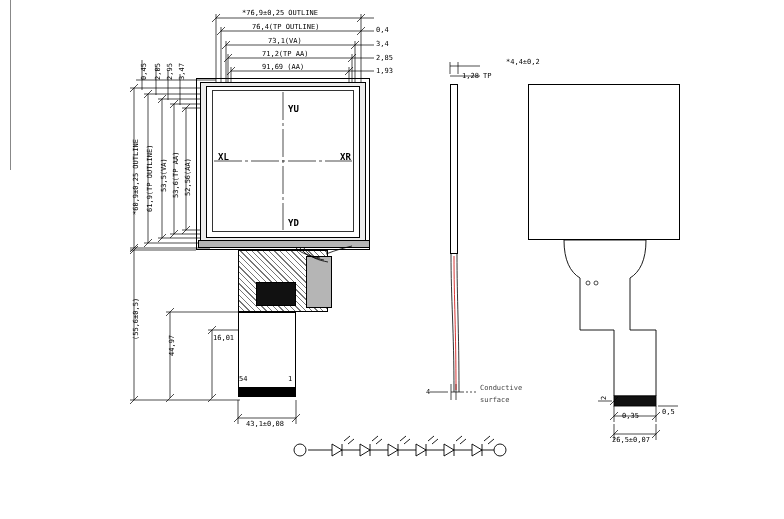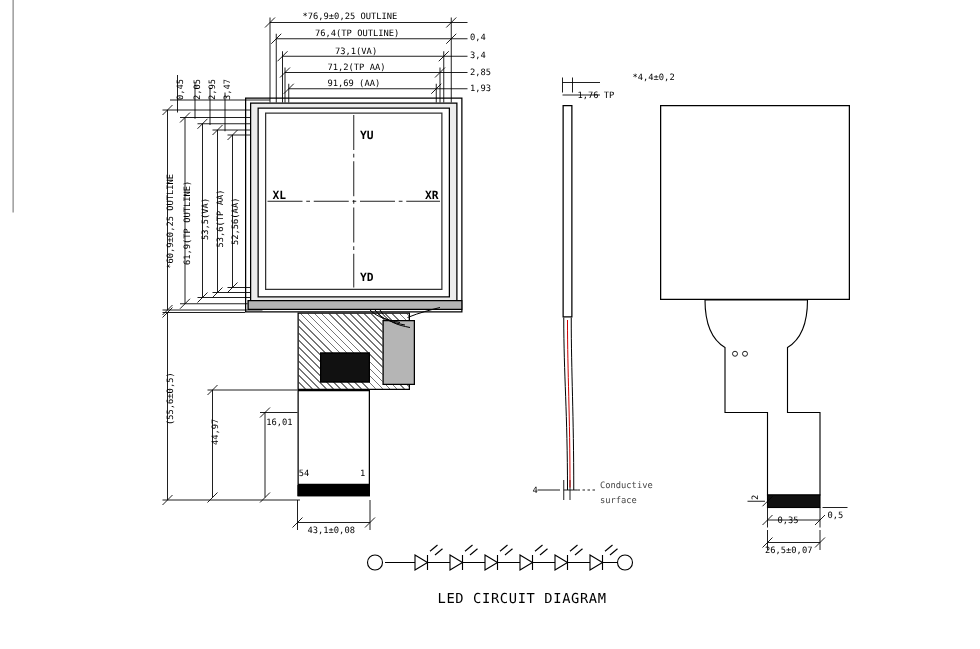"1,76 TP" div.lt { text: 1,76 -> 1,28 }
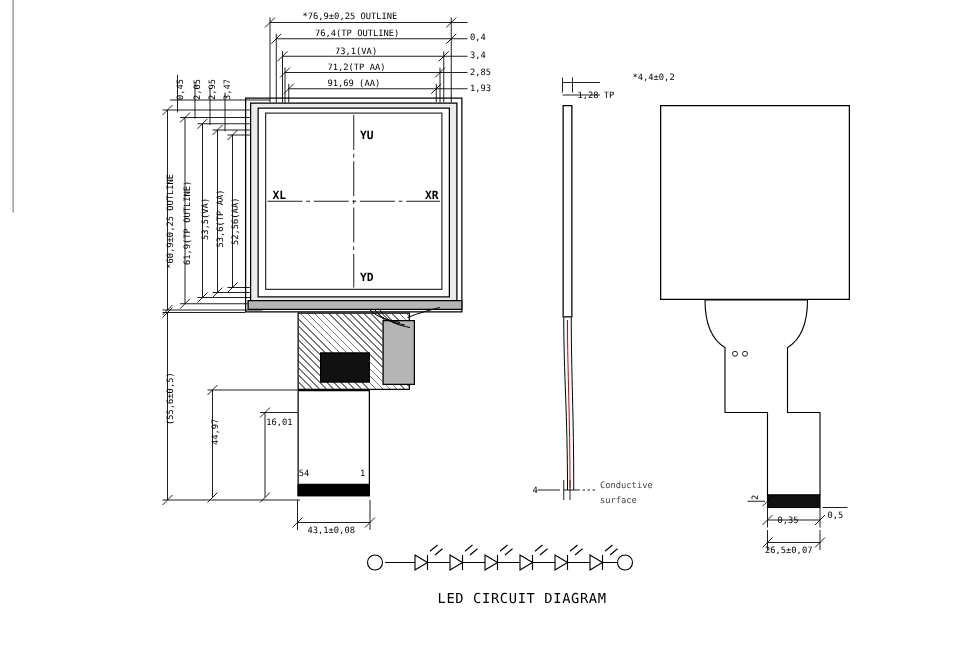"LED CIRCUIT DIAGRAM" div.cap { html: <div>LED CIRCUIT DIAGRAM</div> -> none }
